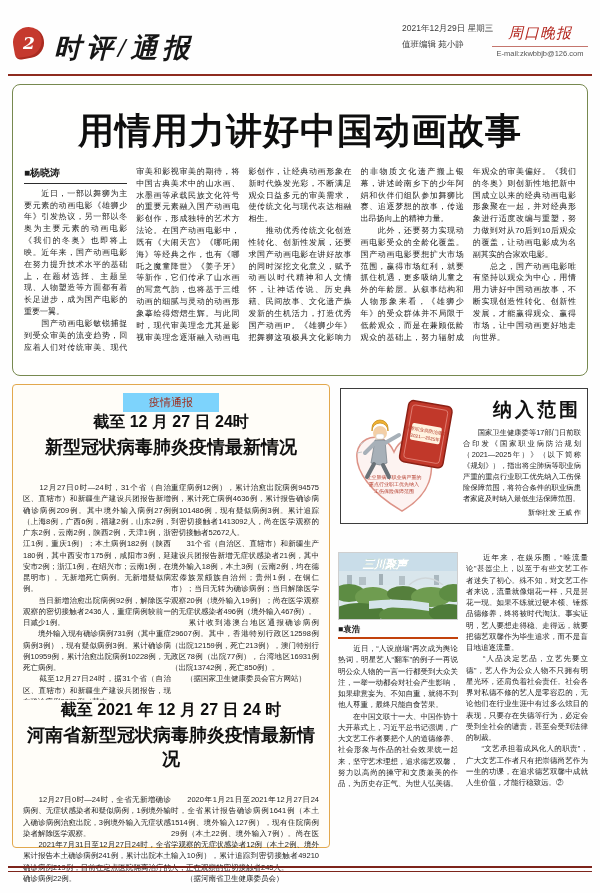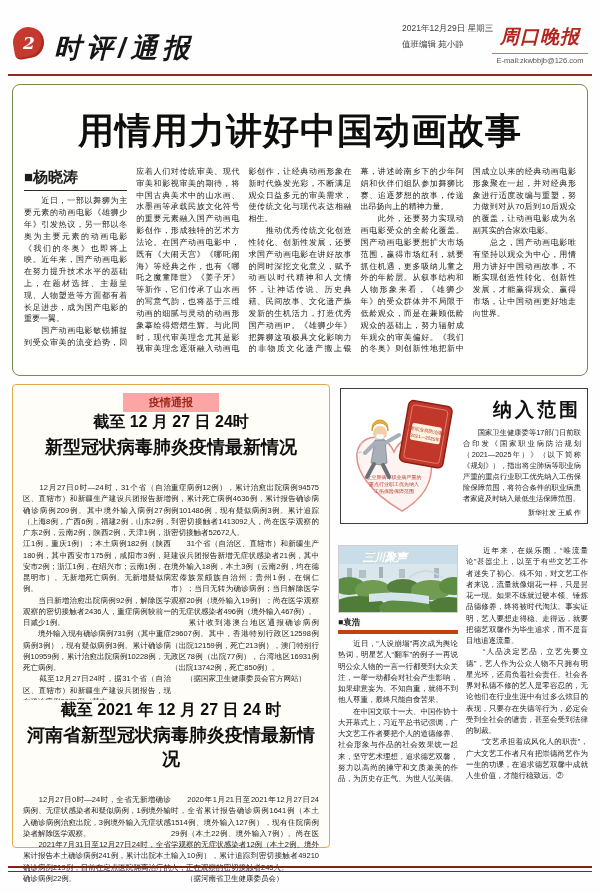"时评/通报" .section-title { font-family: Liberation Sans, sans-serif -> Liberation Serif, serif }
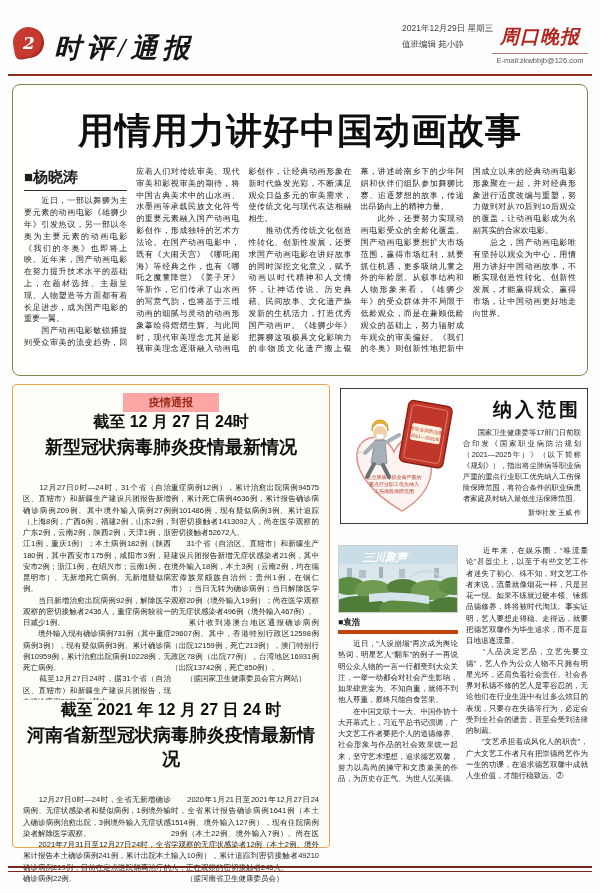"周口晚报" .masthead-logo { font-size: 19px -> 15px; font-weight: bold -> normal }
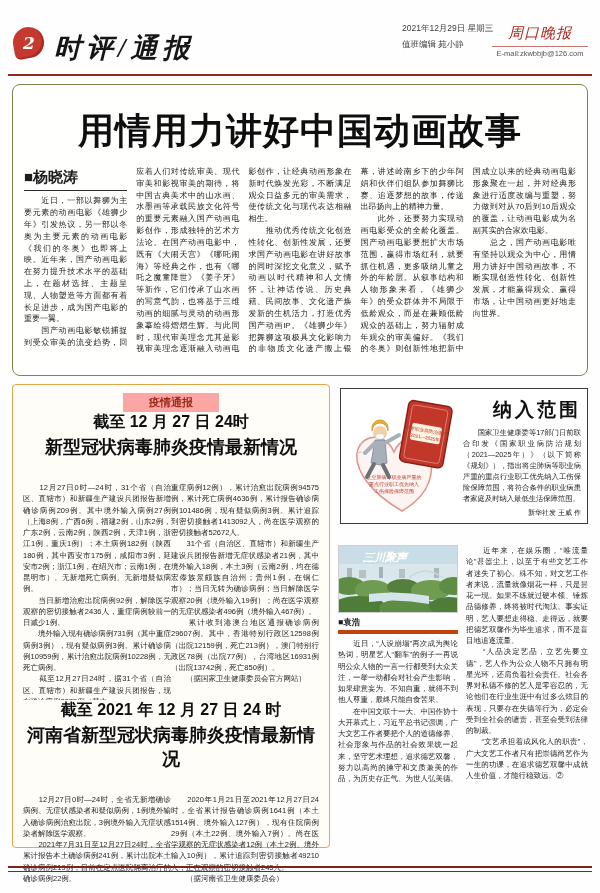"■杨晓涛" .byline { font-size: 15px -> 10px }
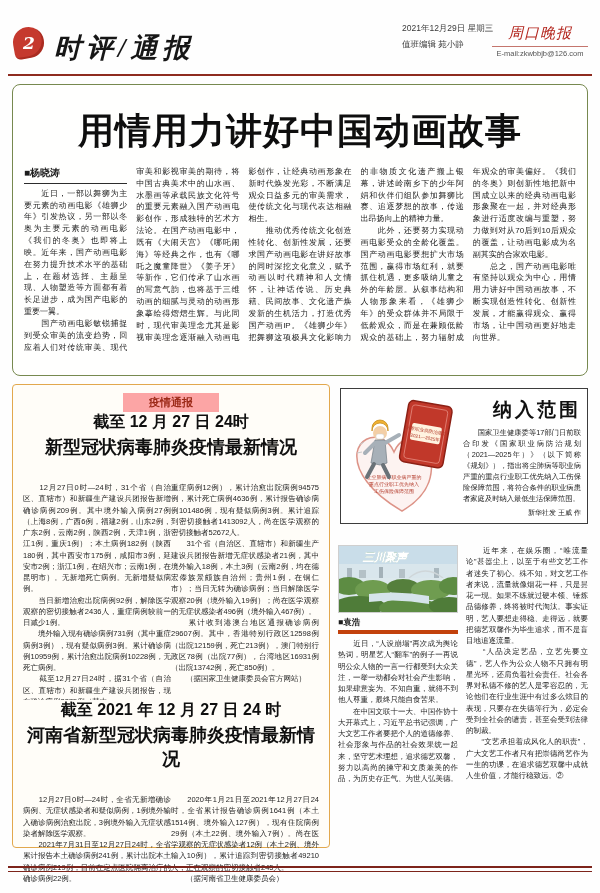"疫情通报" .epi-tag { background: #fca5a5 -> #7dd3fc; font-weight: bold -> normal }
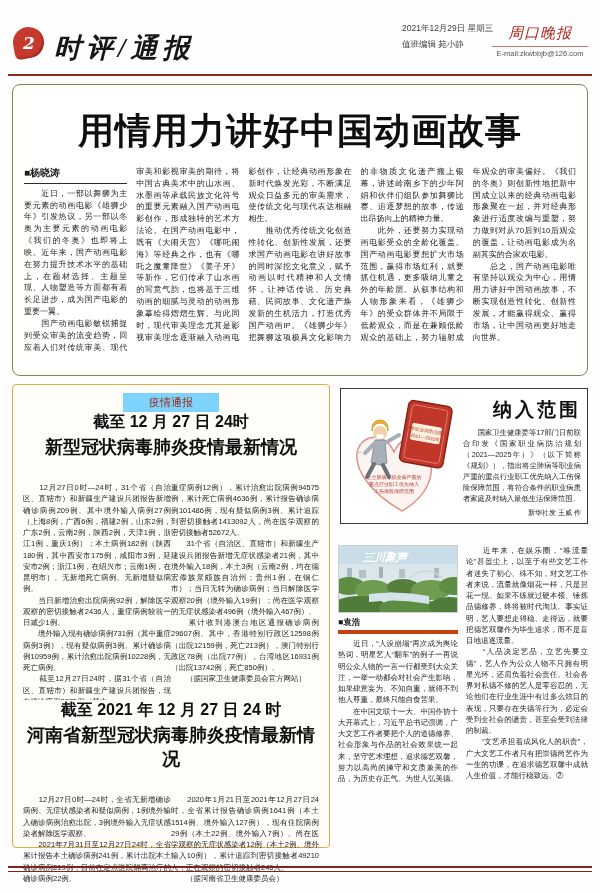"三川聚声" .ethics-cols { margin-top: 5px -> 12px }
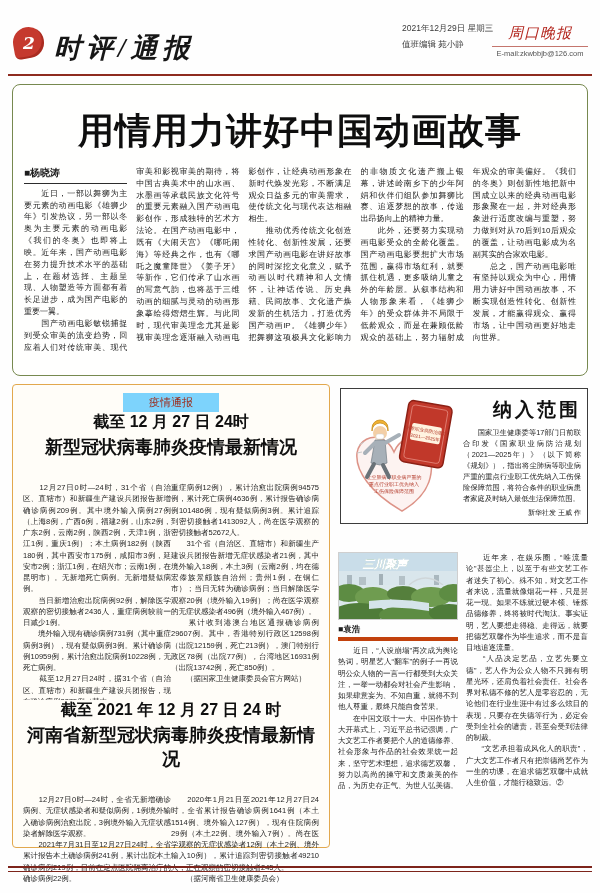"■袁浩" .ethics-byline { border-bottom: 4px solid #c2410c -> 2px solid #c2410c }
